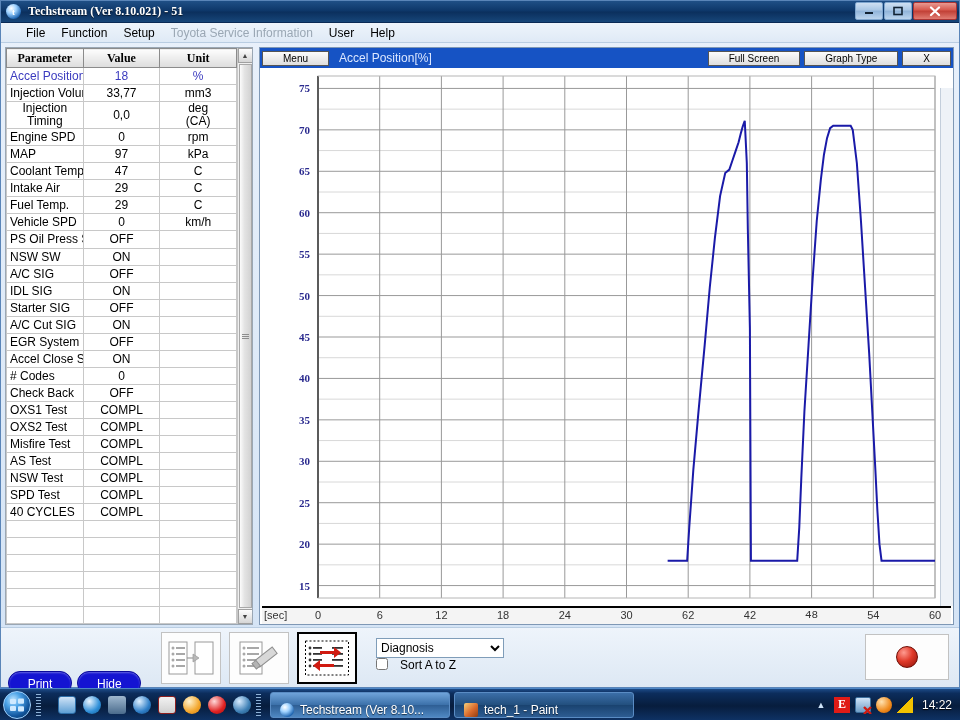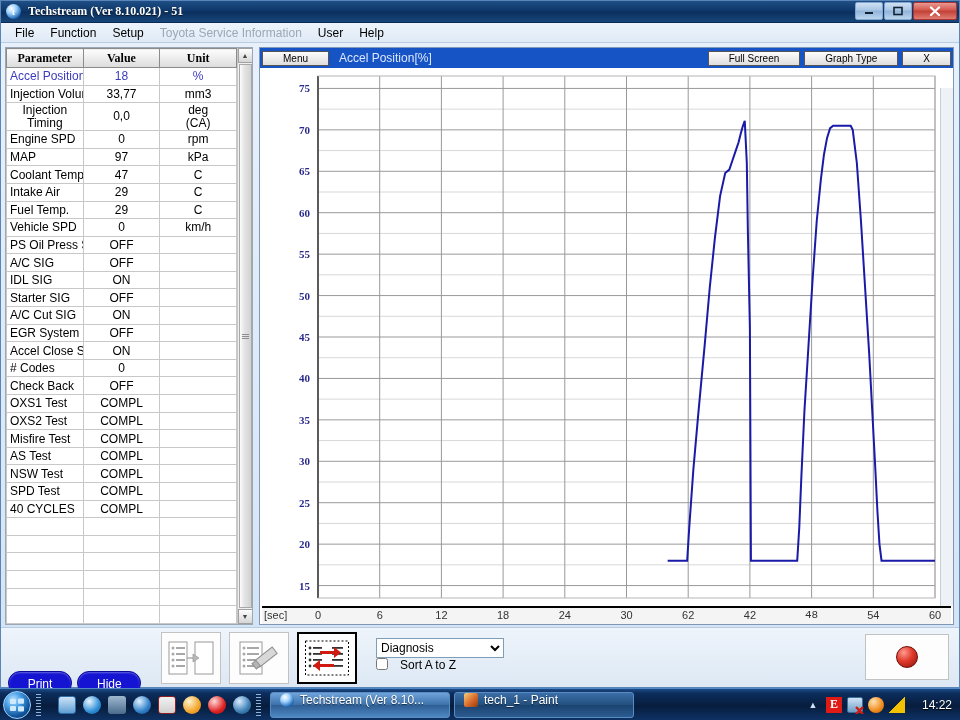"File" #menu-bar { padding-left: 6px -> 17px }
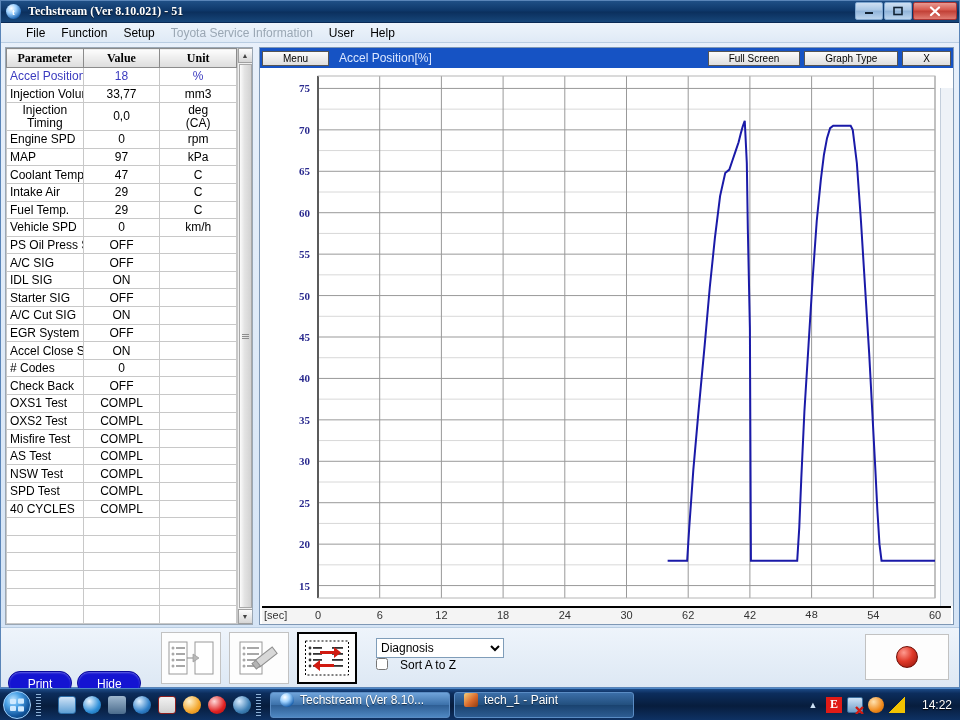"NSW SW" tr { html: none -> <tr> <td>NSW SW</td> <td>ON</td> <td></td> </tr> }
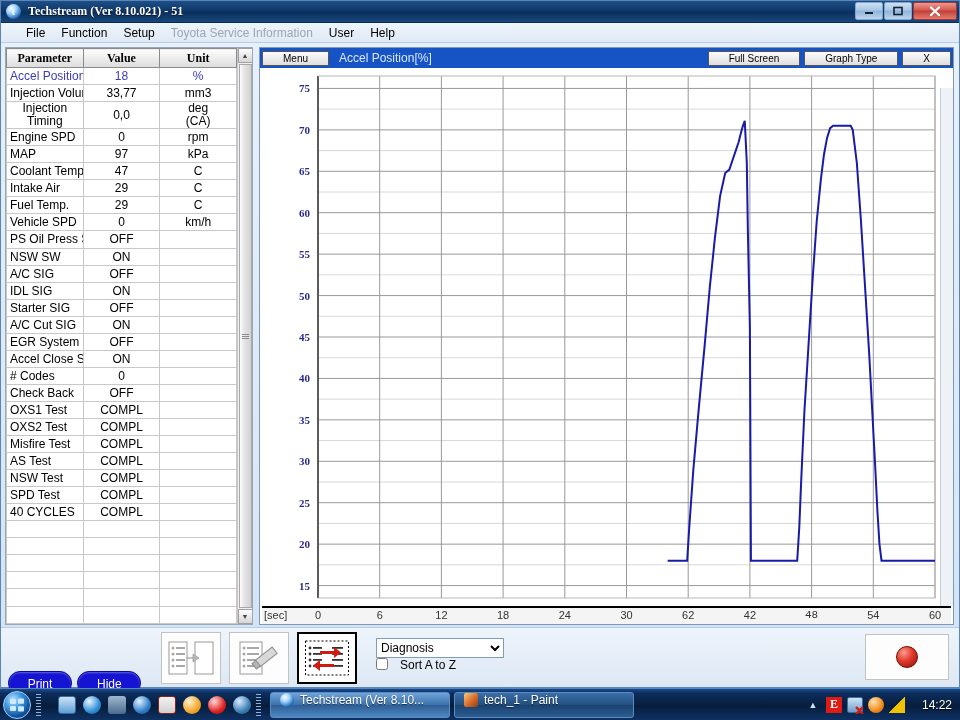"Techstream (Ver 8.10..." .tb-task { align-items: flex-start -> flex-end }
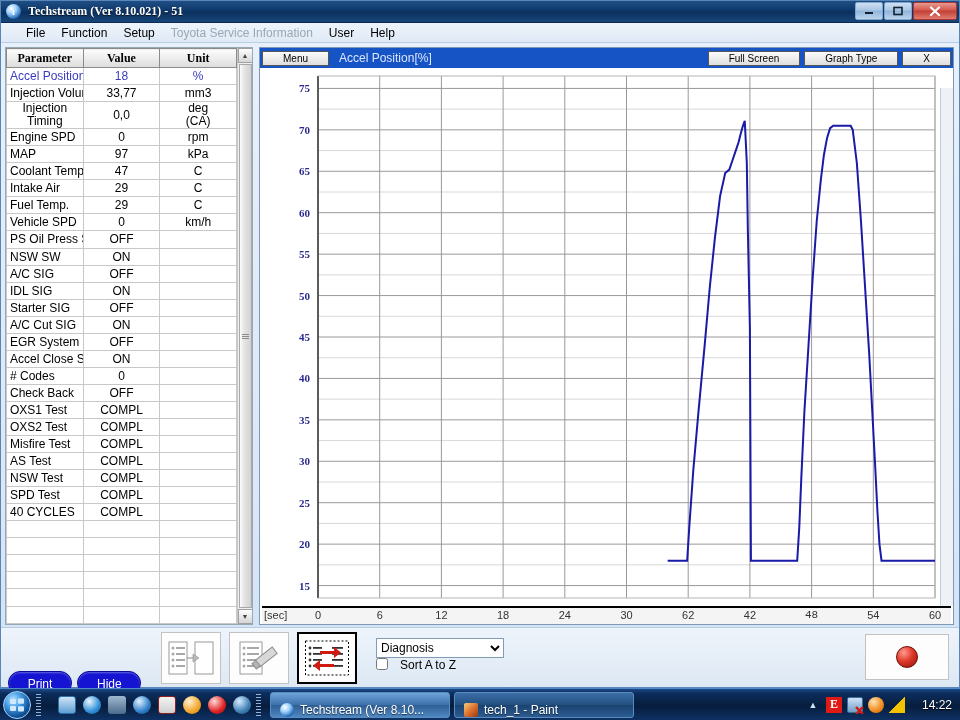"14:22" #clock { margin-left: 12px -> 4px }
